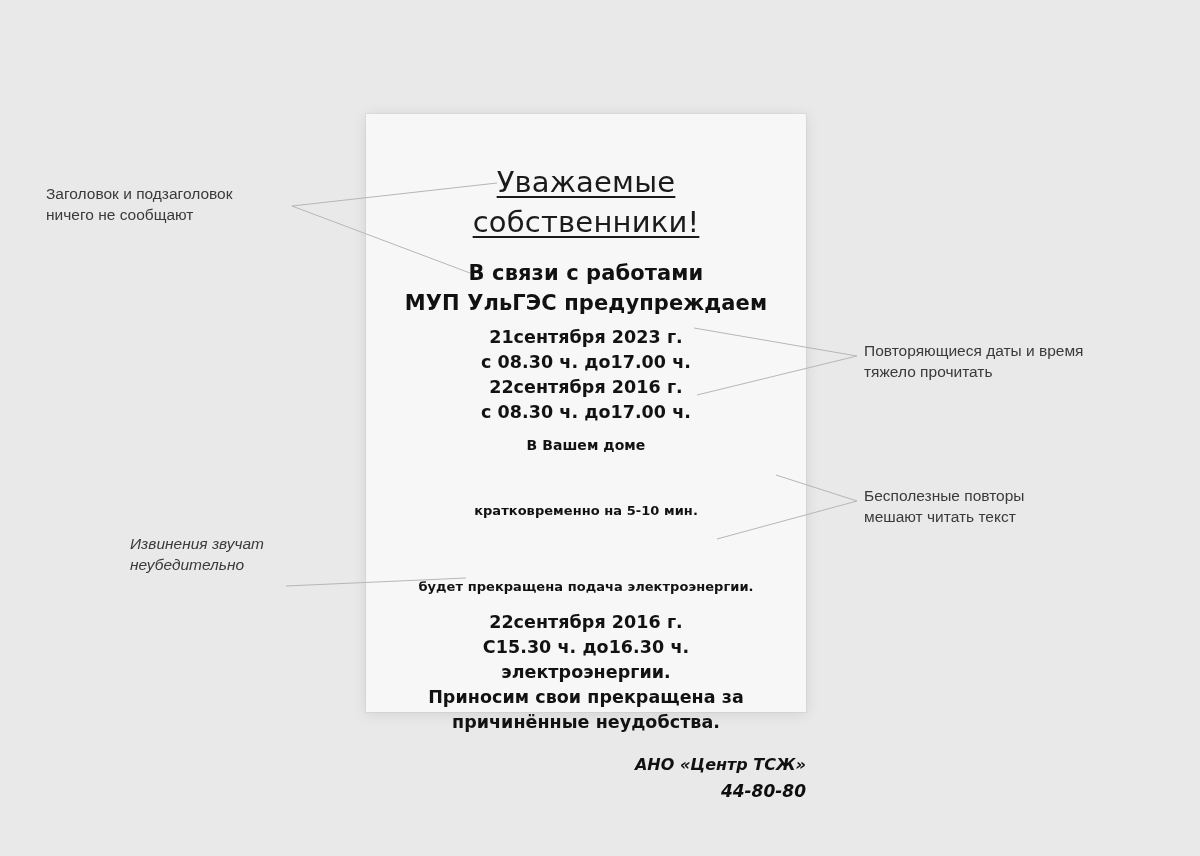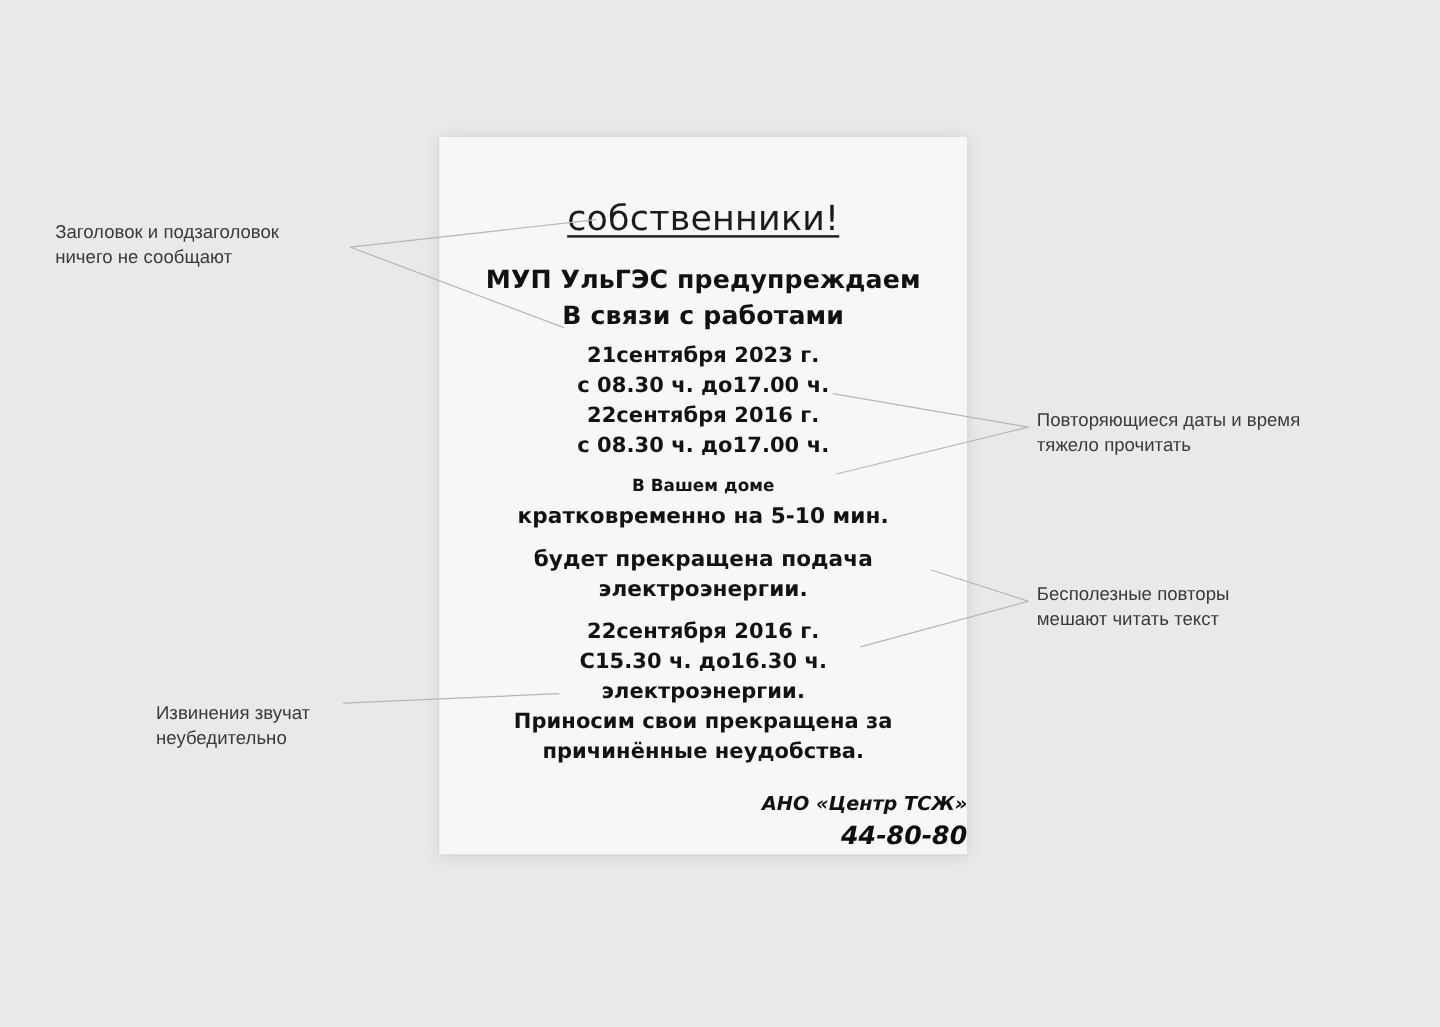"Уважаемые" span.title-line { html: none -> <span><span>Уважаемые</span></span> }
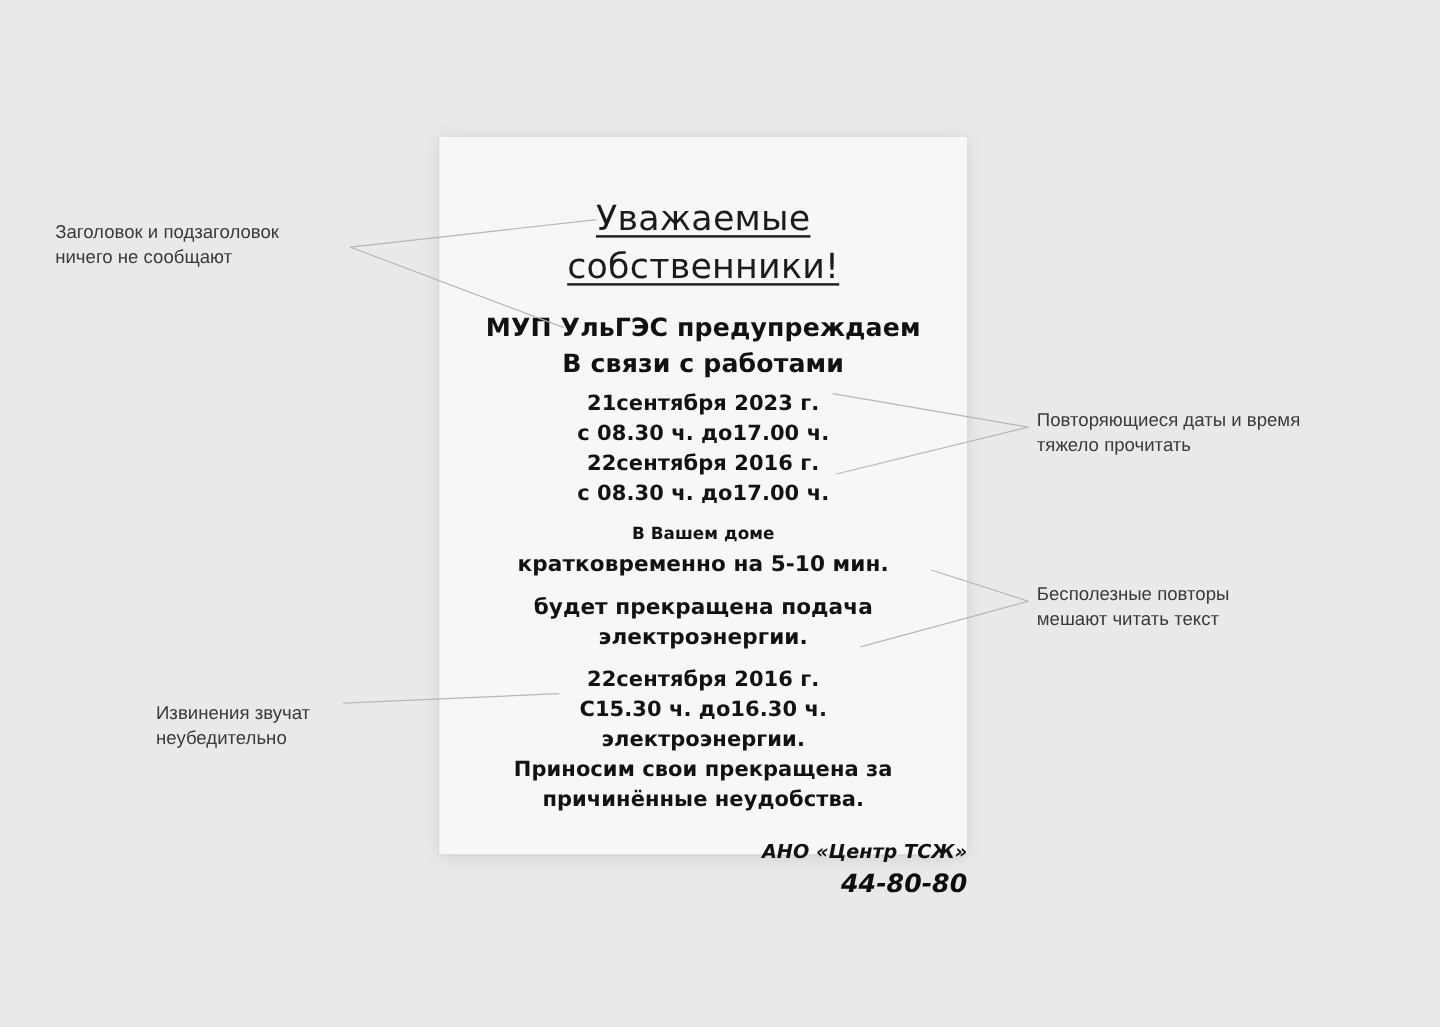"МУП УльГЭС предупреждаем" span.lead-line { order: before "В связи с работами" -> after "В связи с работами" }
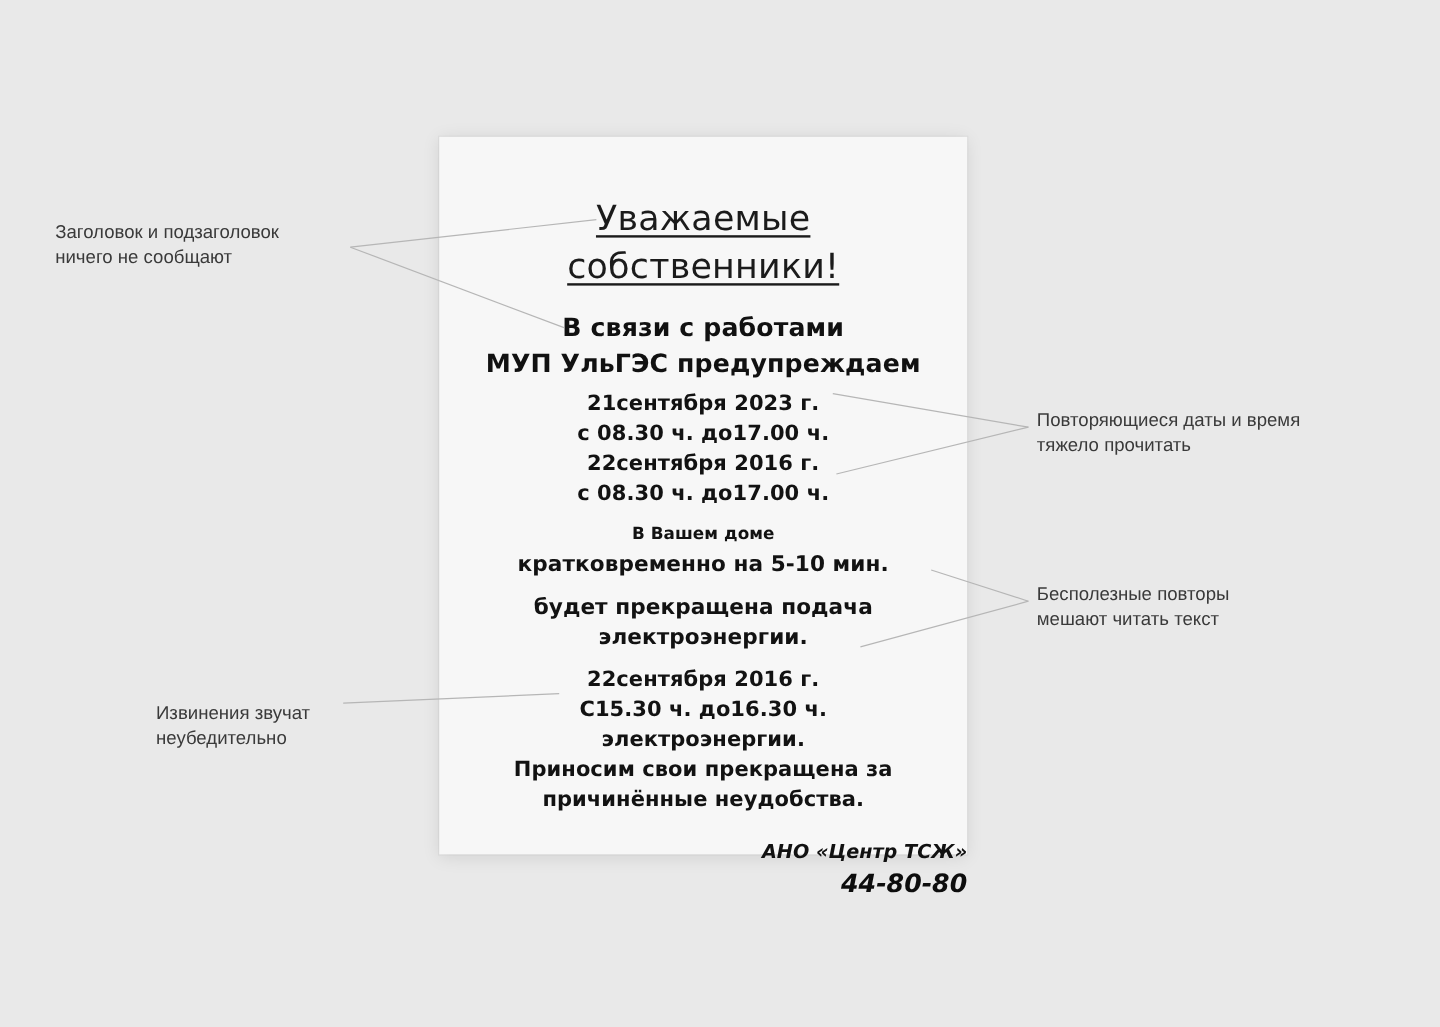"кратковременно на 5-10 мин." .body-line.sm { font-size: 18px -> 13px; margin-top: none -> 40px }
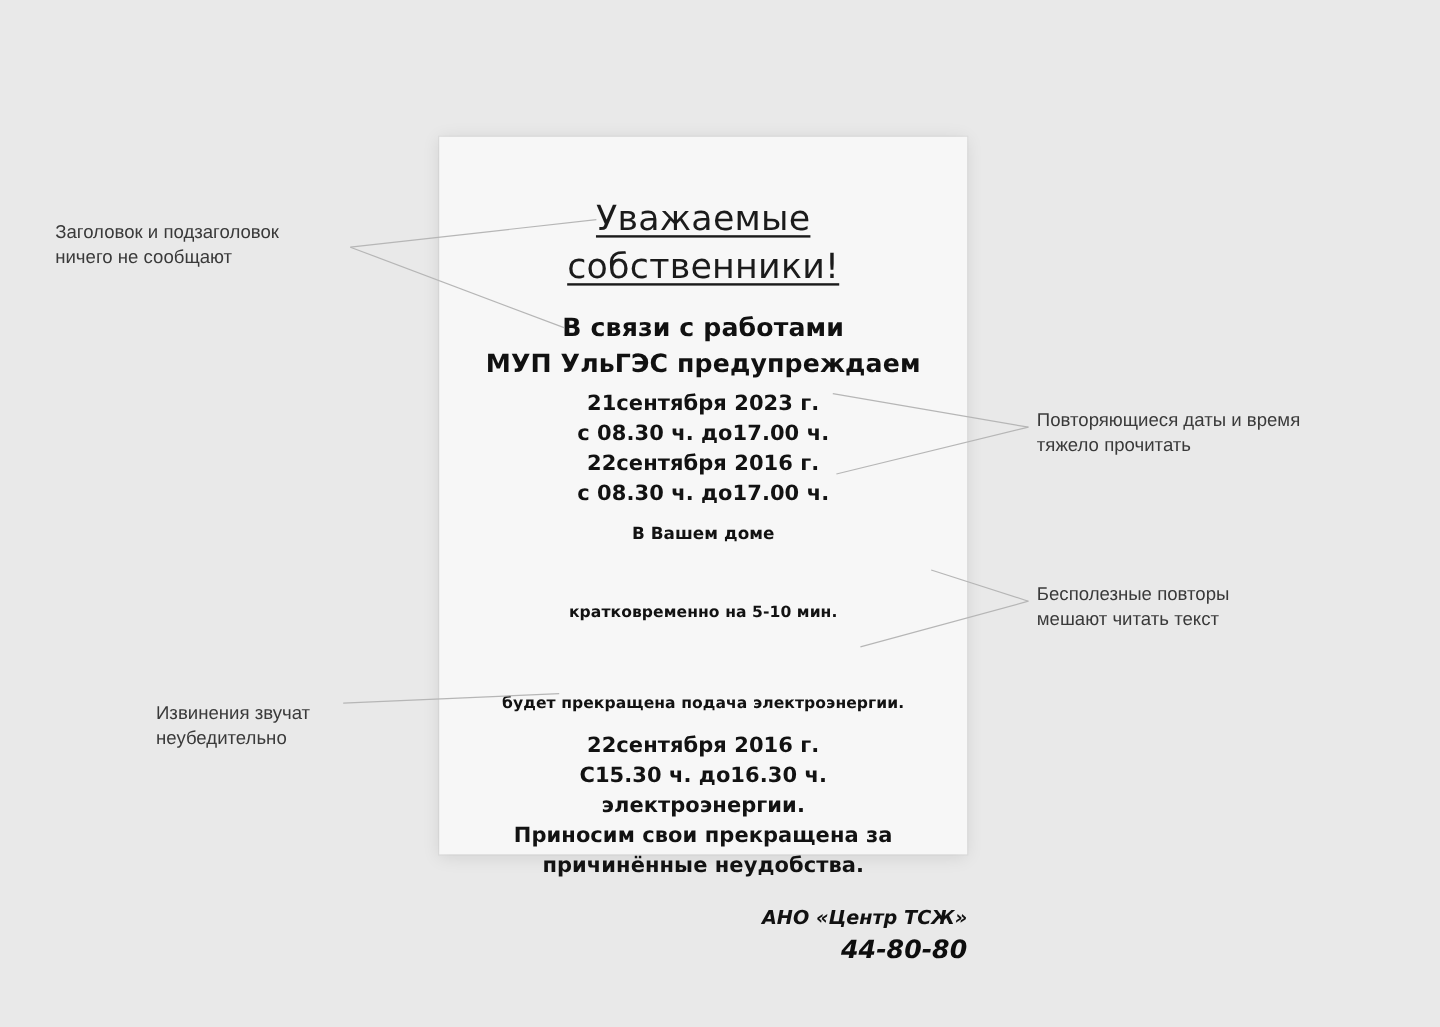"Извинения звучат" .annot-b { font-style: none -> italic; top: 584px -> 533px }
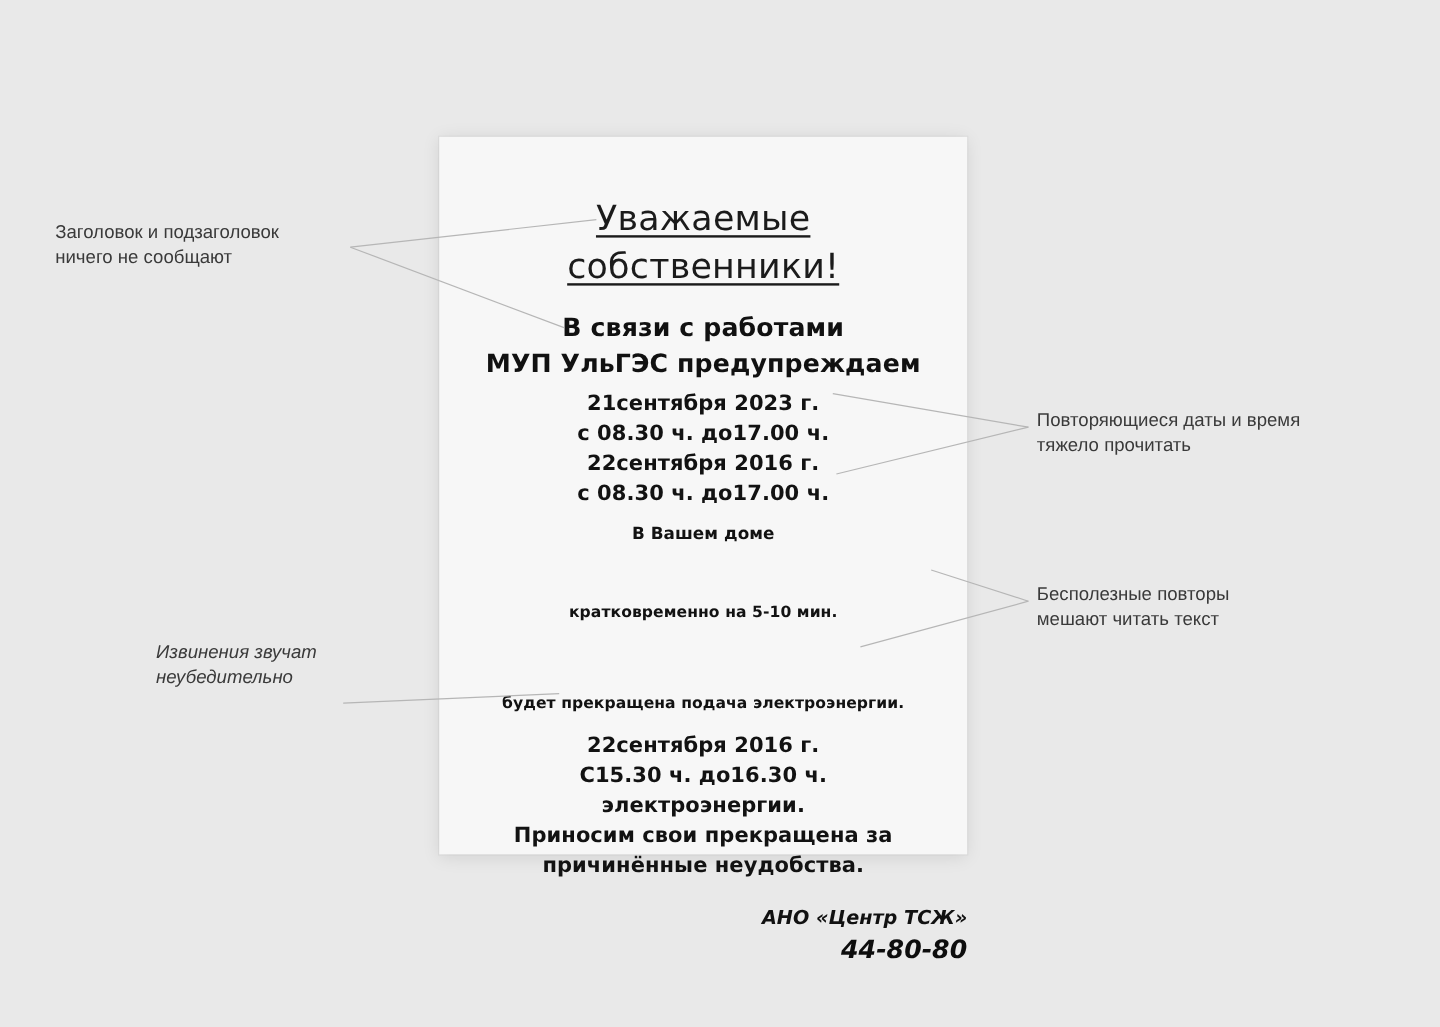"44-80-80" .sign-phone { font-size: 21px -> 17px }
